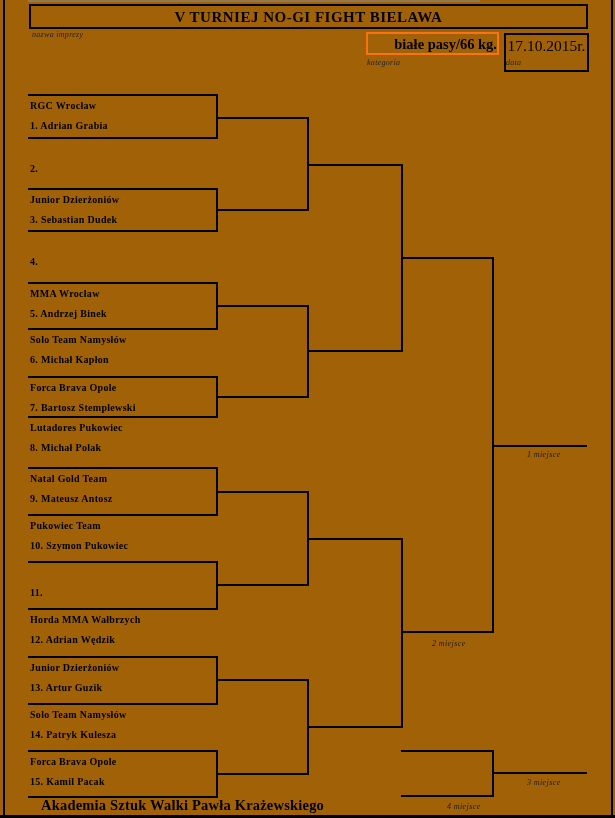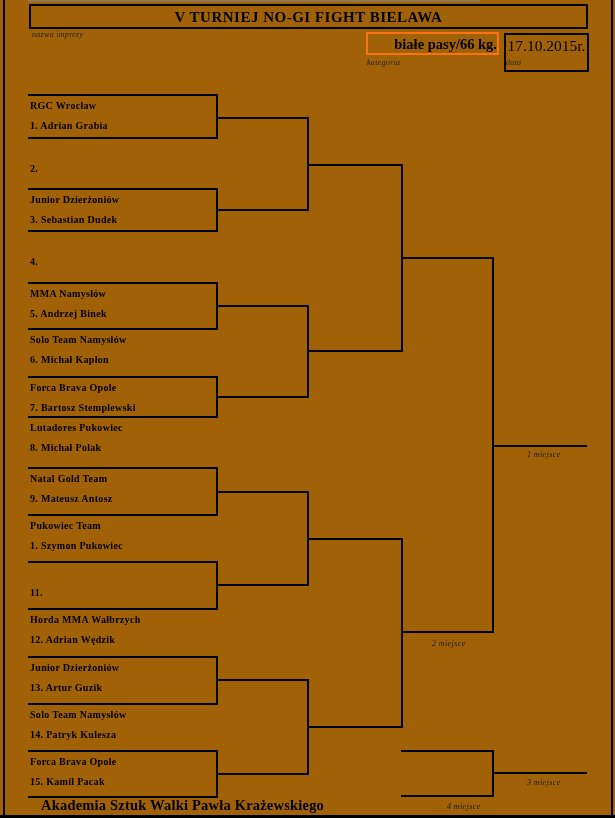"MMA Namysłów" div.club { text: Namysłów -> Wrocław }
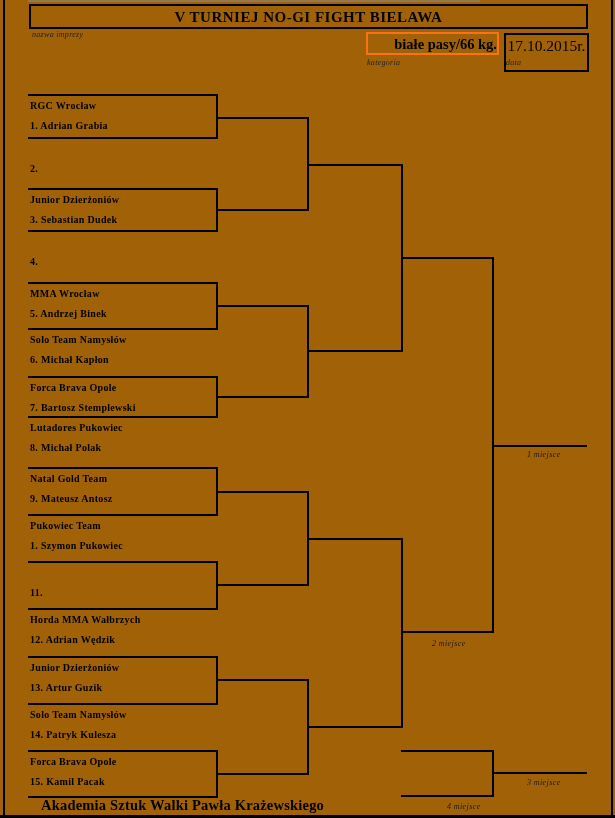"1. Szymon Pukowiec" div.name { text: 1 -> 10 }
